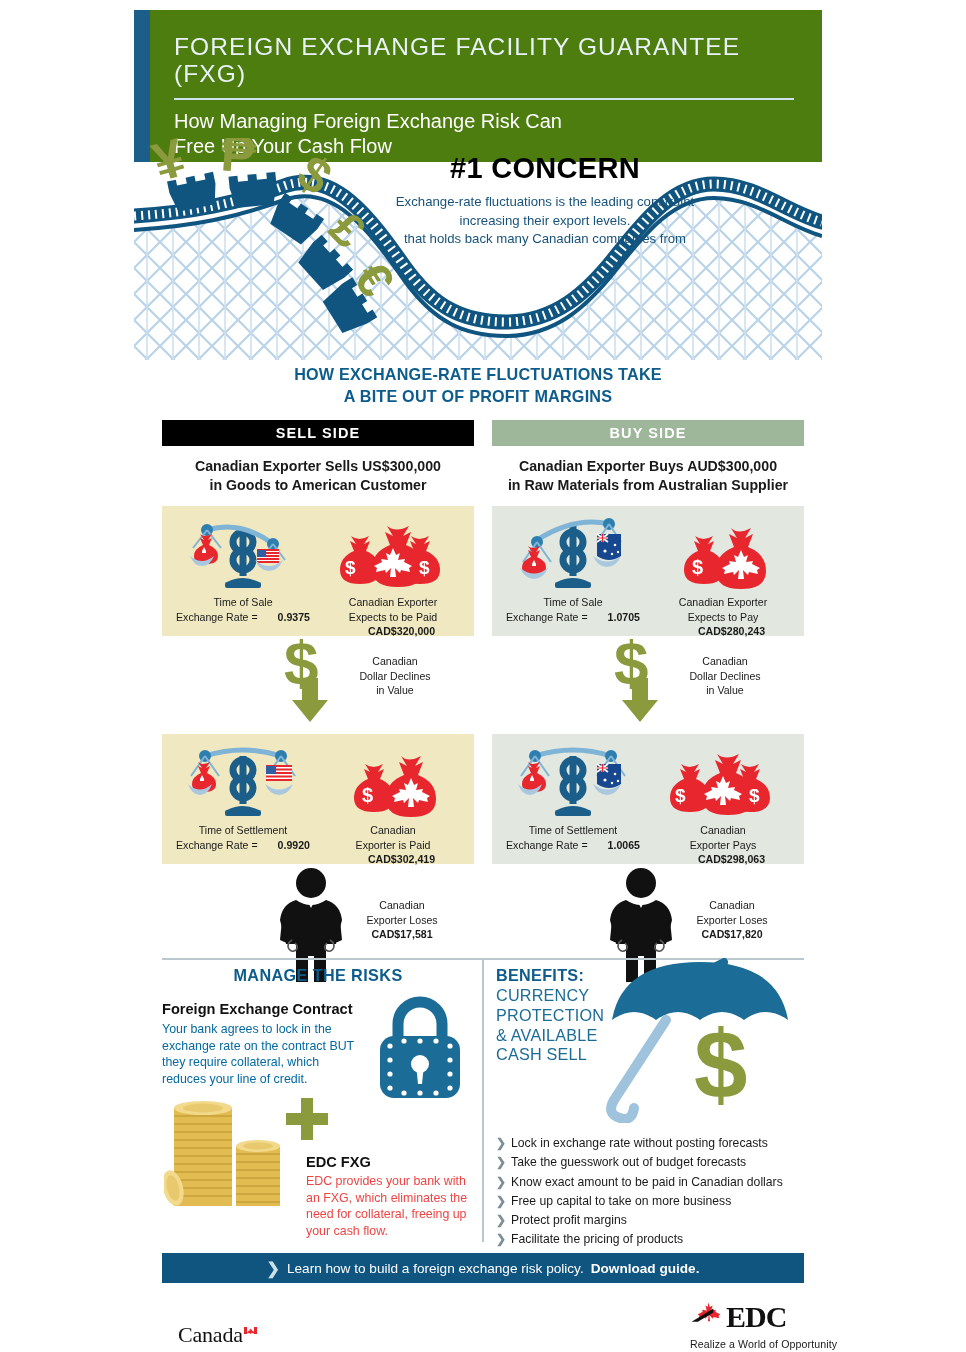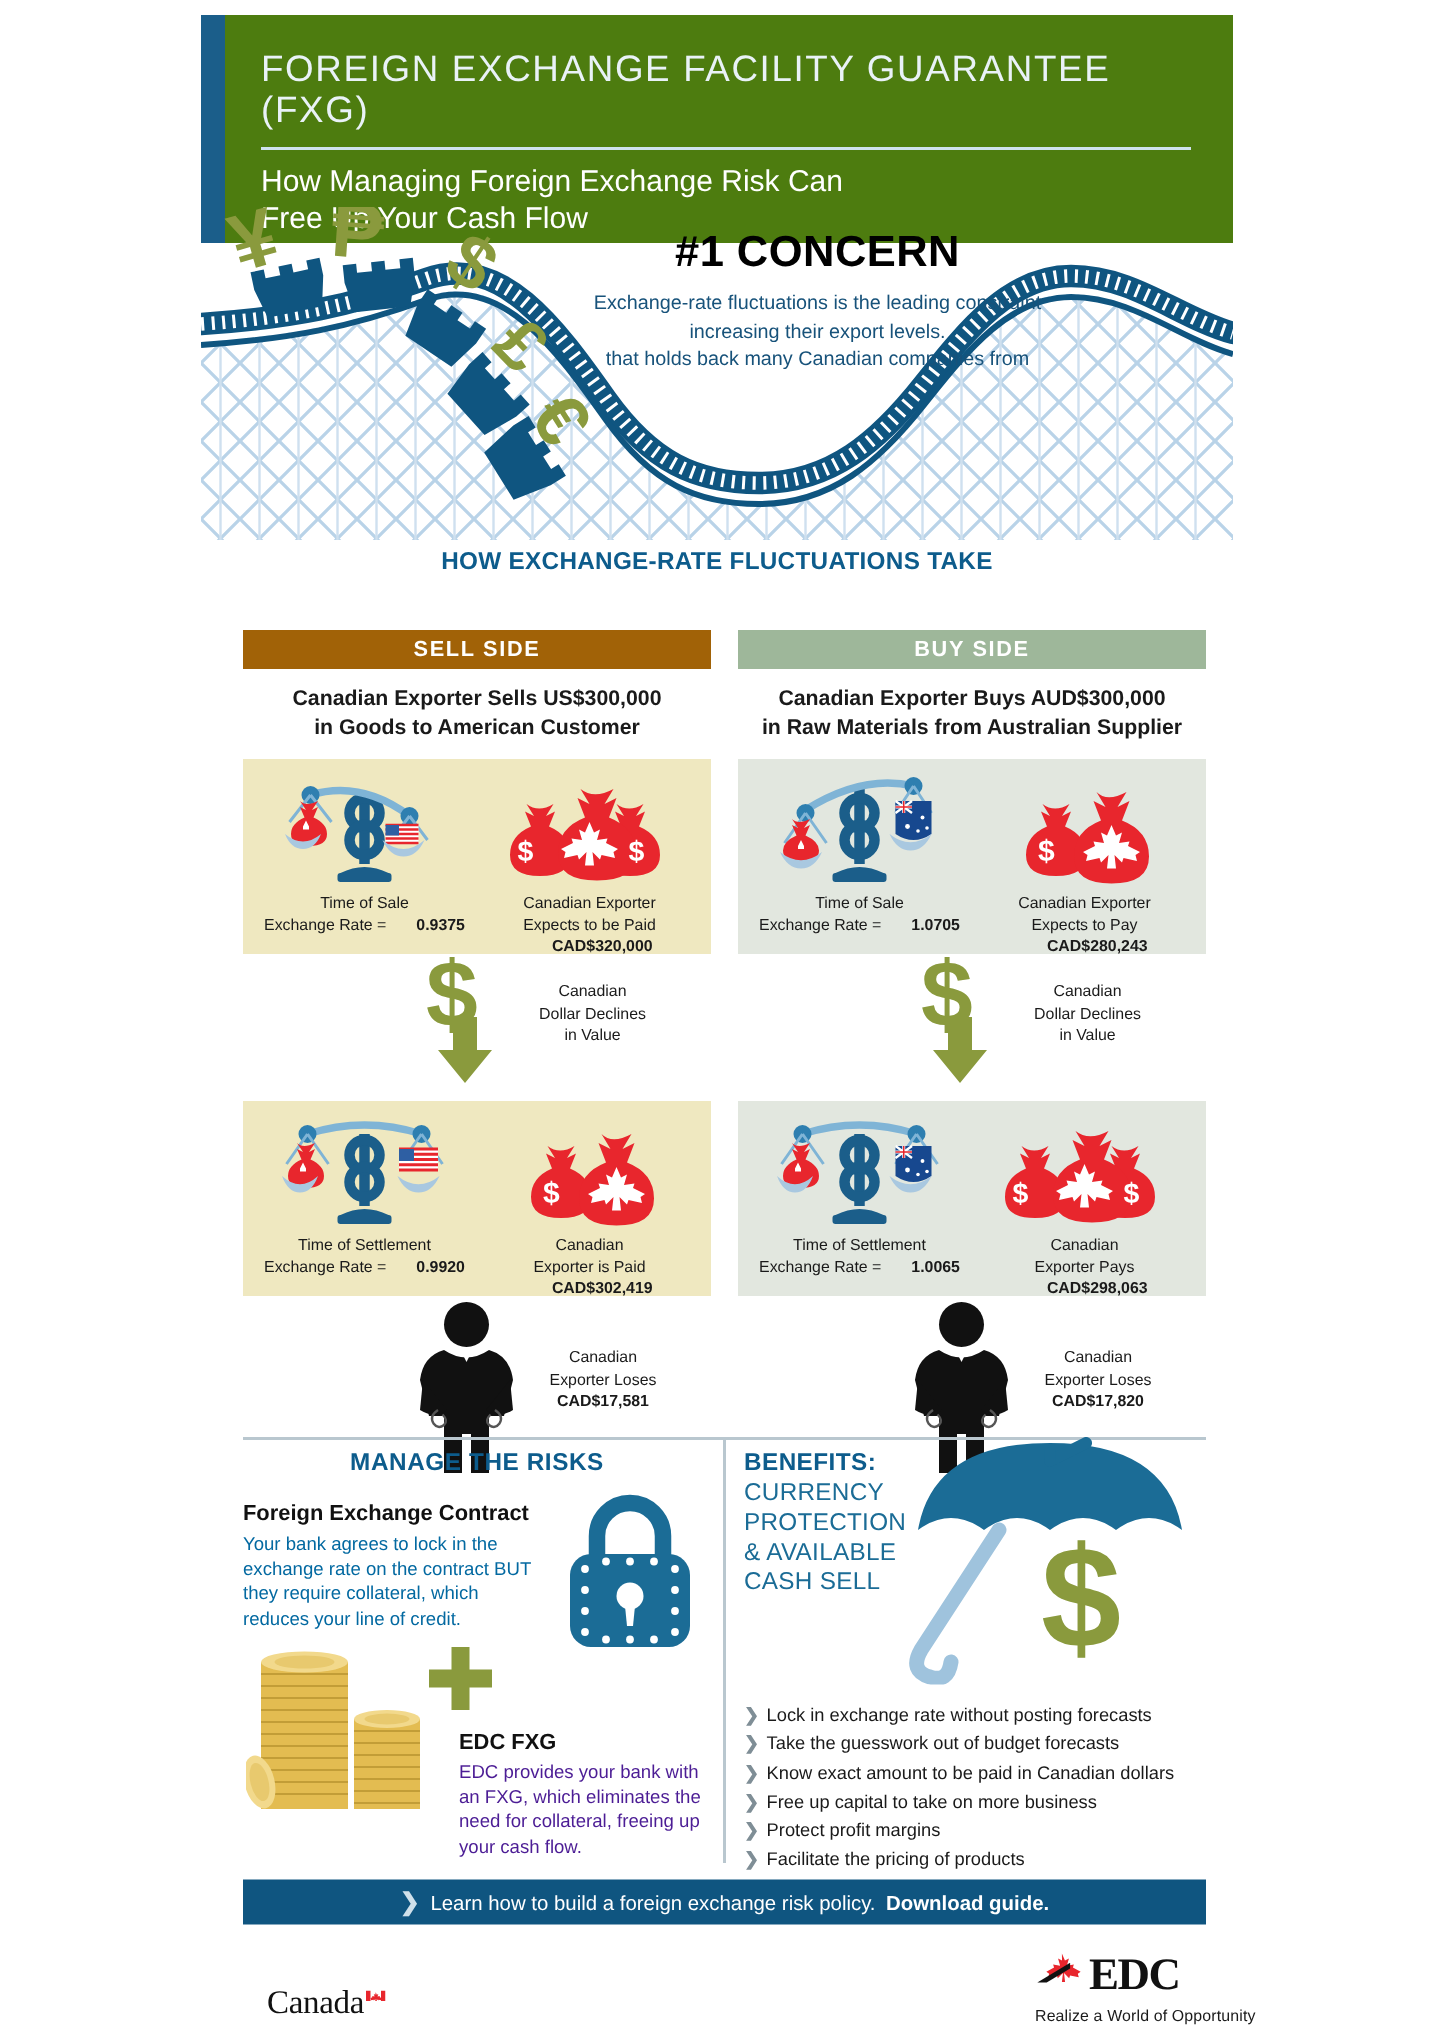"A BITE OUT OF PROFIT" div { html: none -> <div>A BITE OUT OF PROFIT MARGINS</div> }
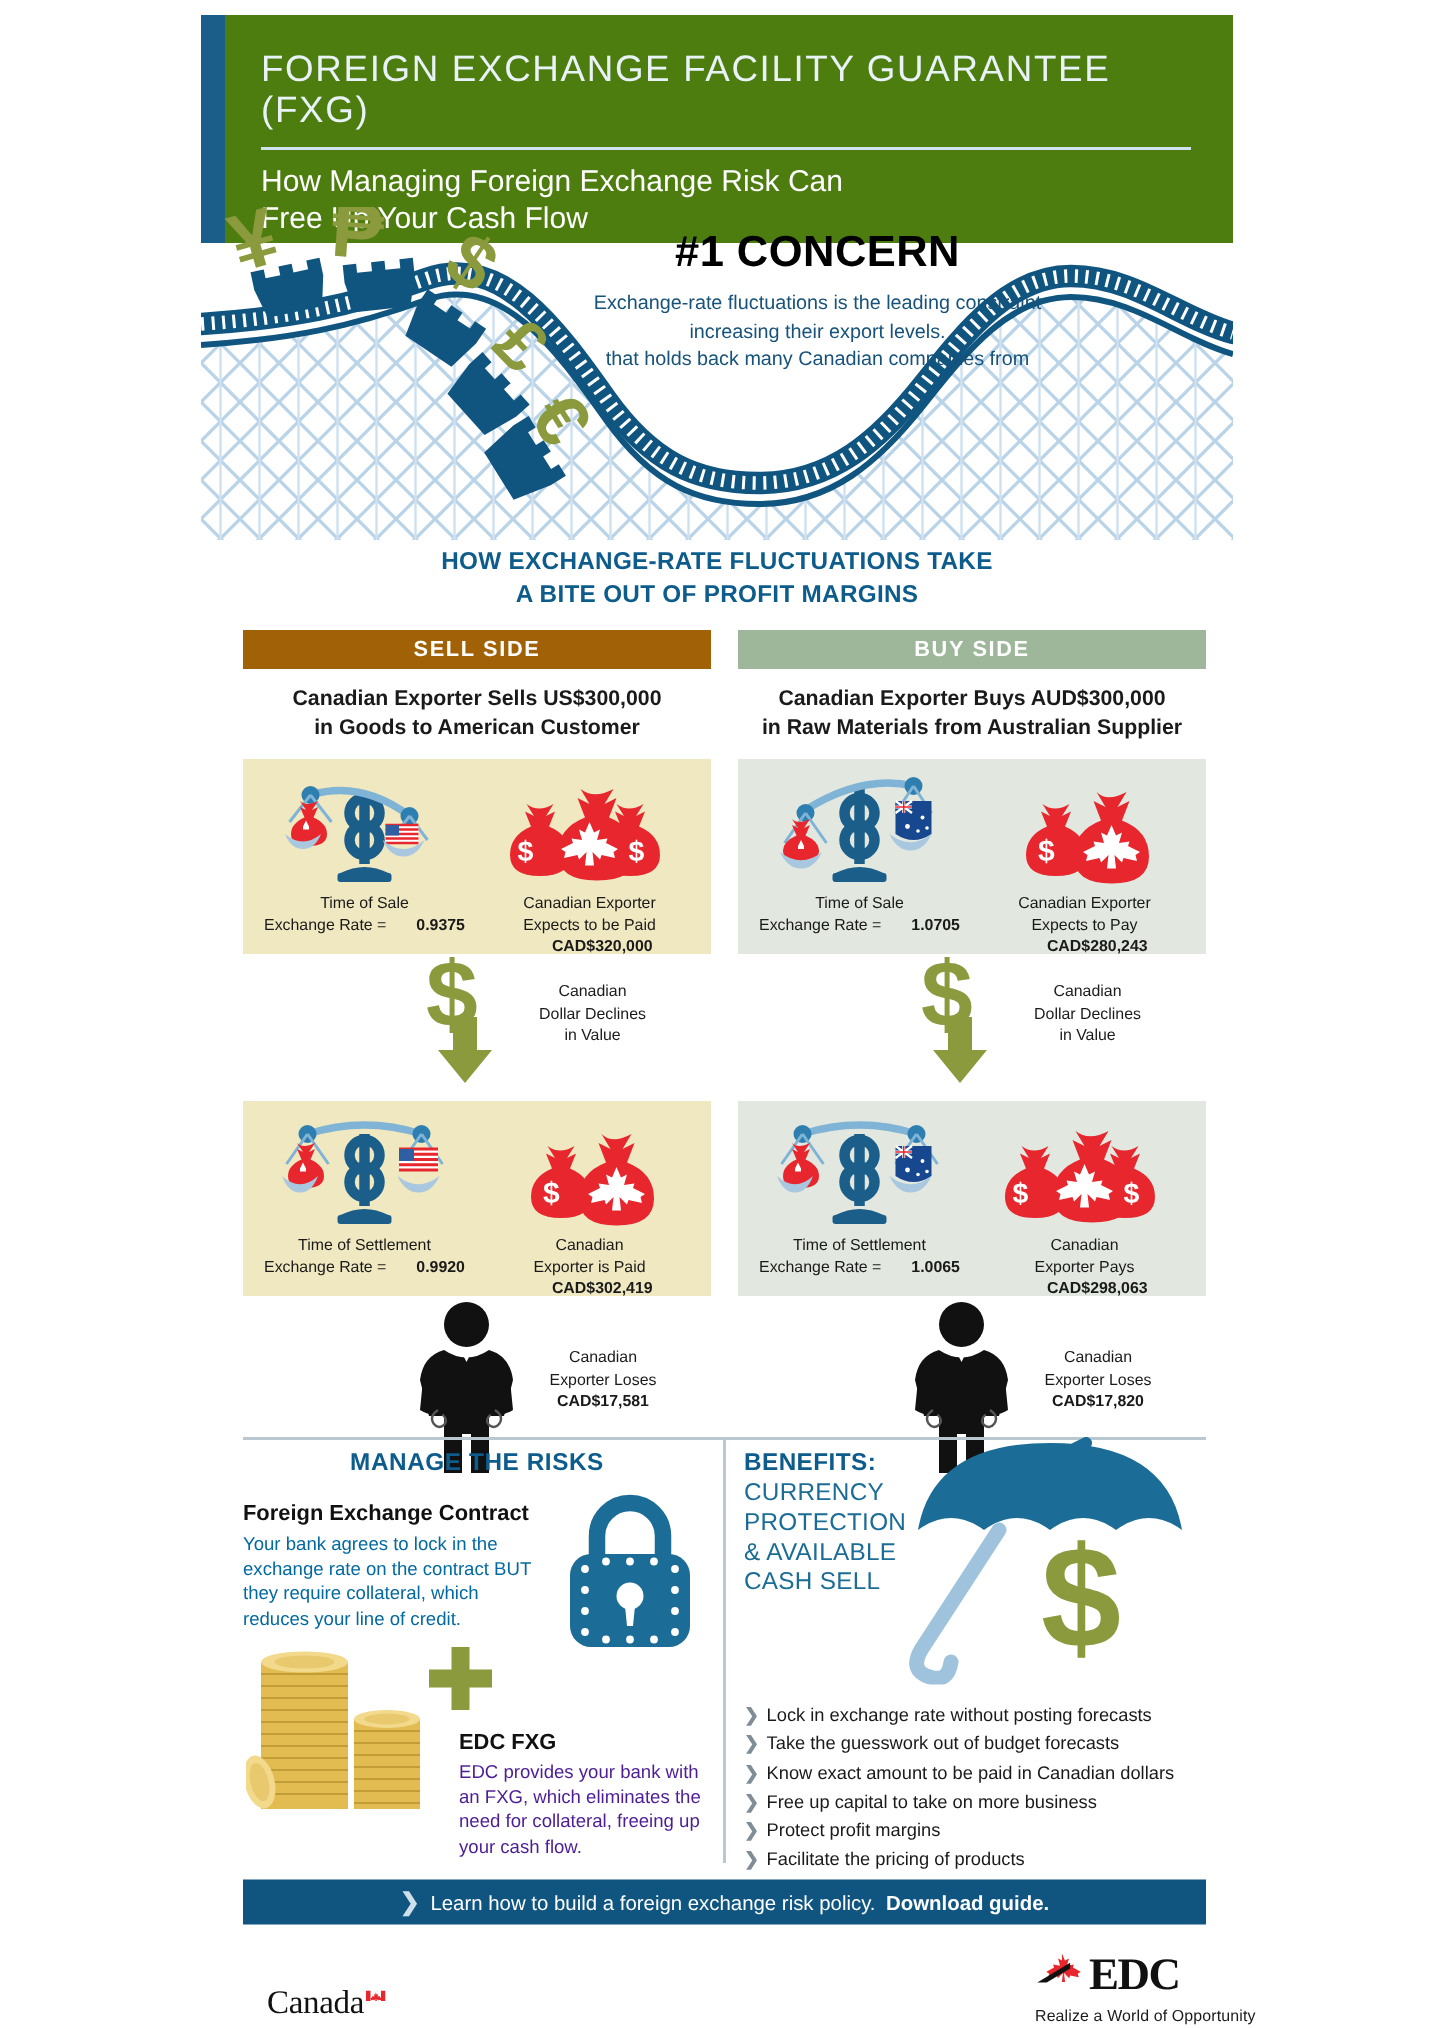"SELL SIDE" .tab-sell { background: #a16207 -> #000000 }
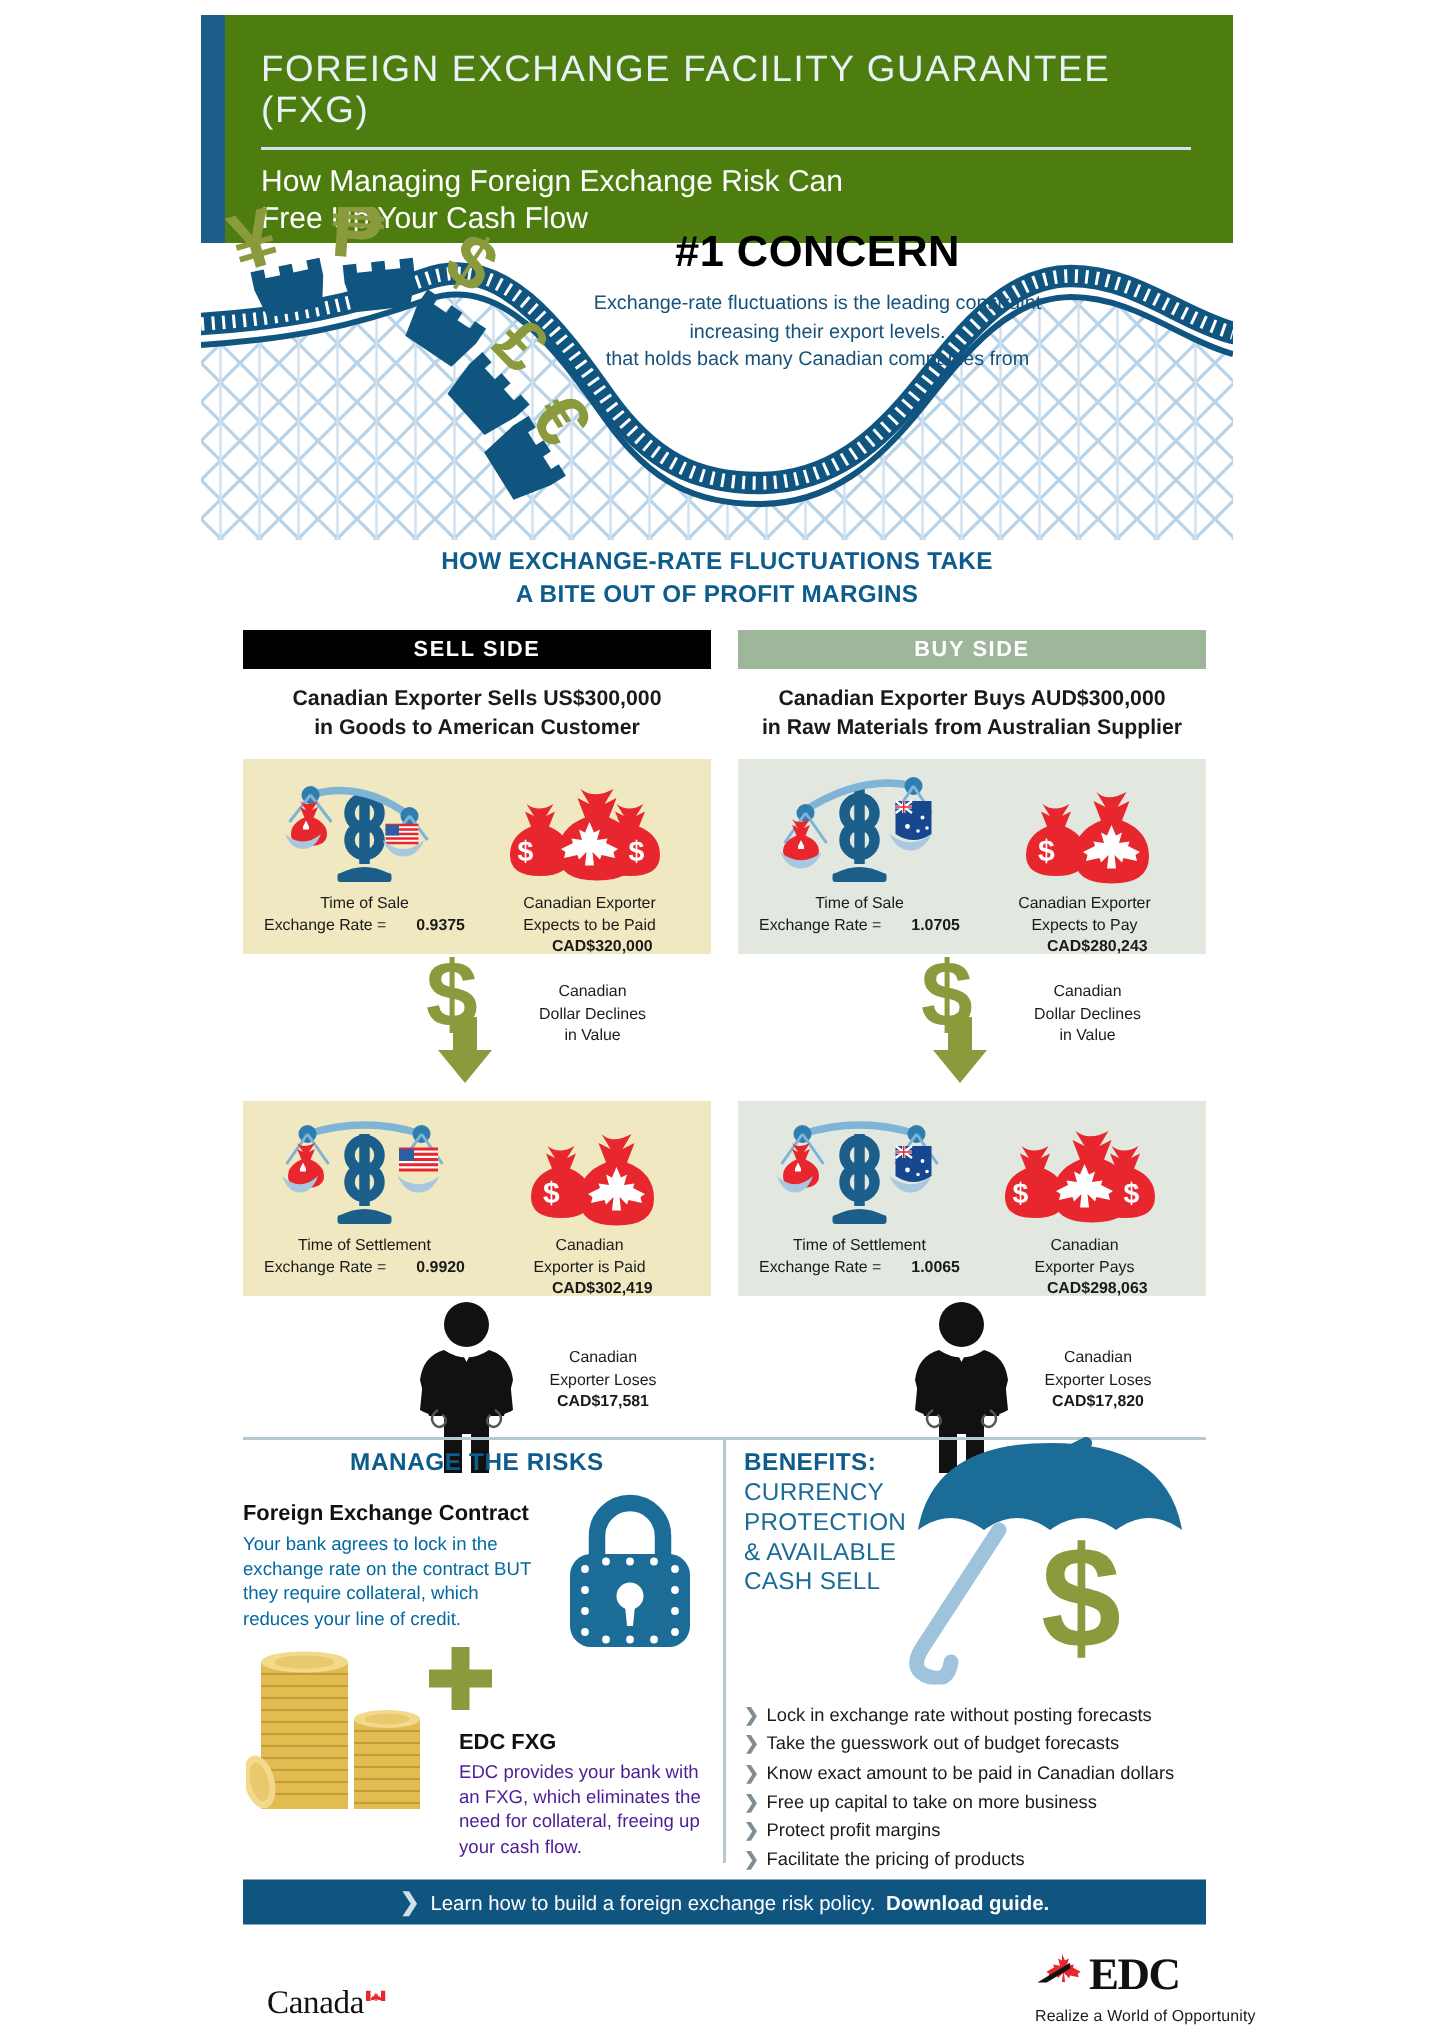"EDC provides your bank with" .fxg-text { color: #4c1d95 -> #ef4444 }
